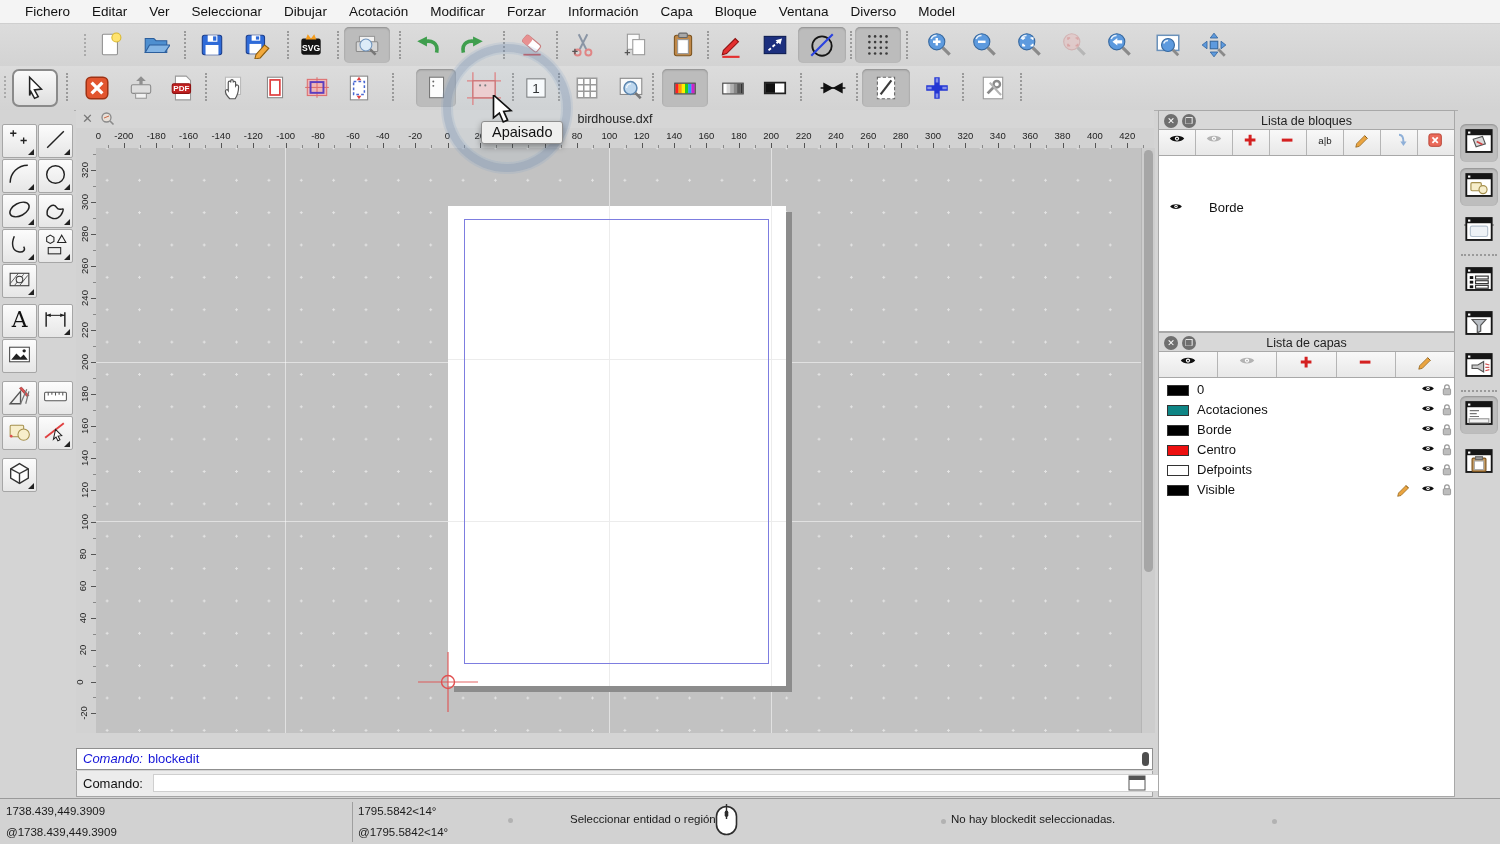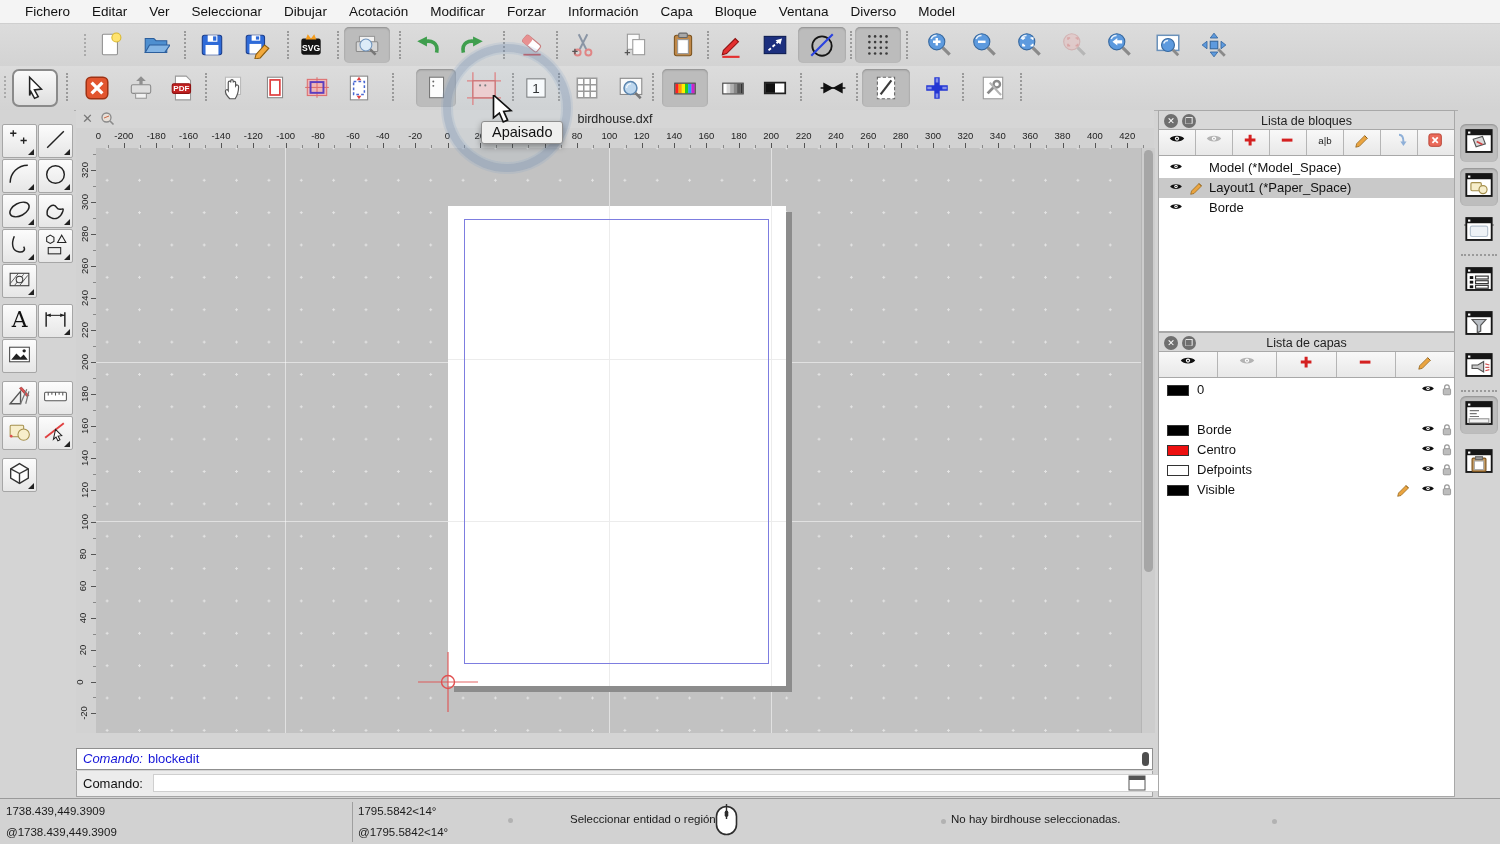"Model (*Model_Space)" div.prow { html: <div> <span><svg> <path></path> <circle></circle> <circle></circle> </svg></span> <span>Model (*Model_Space)</span> </div> -> none }
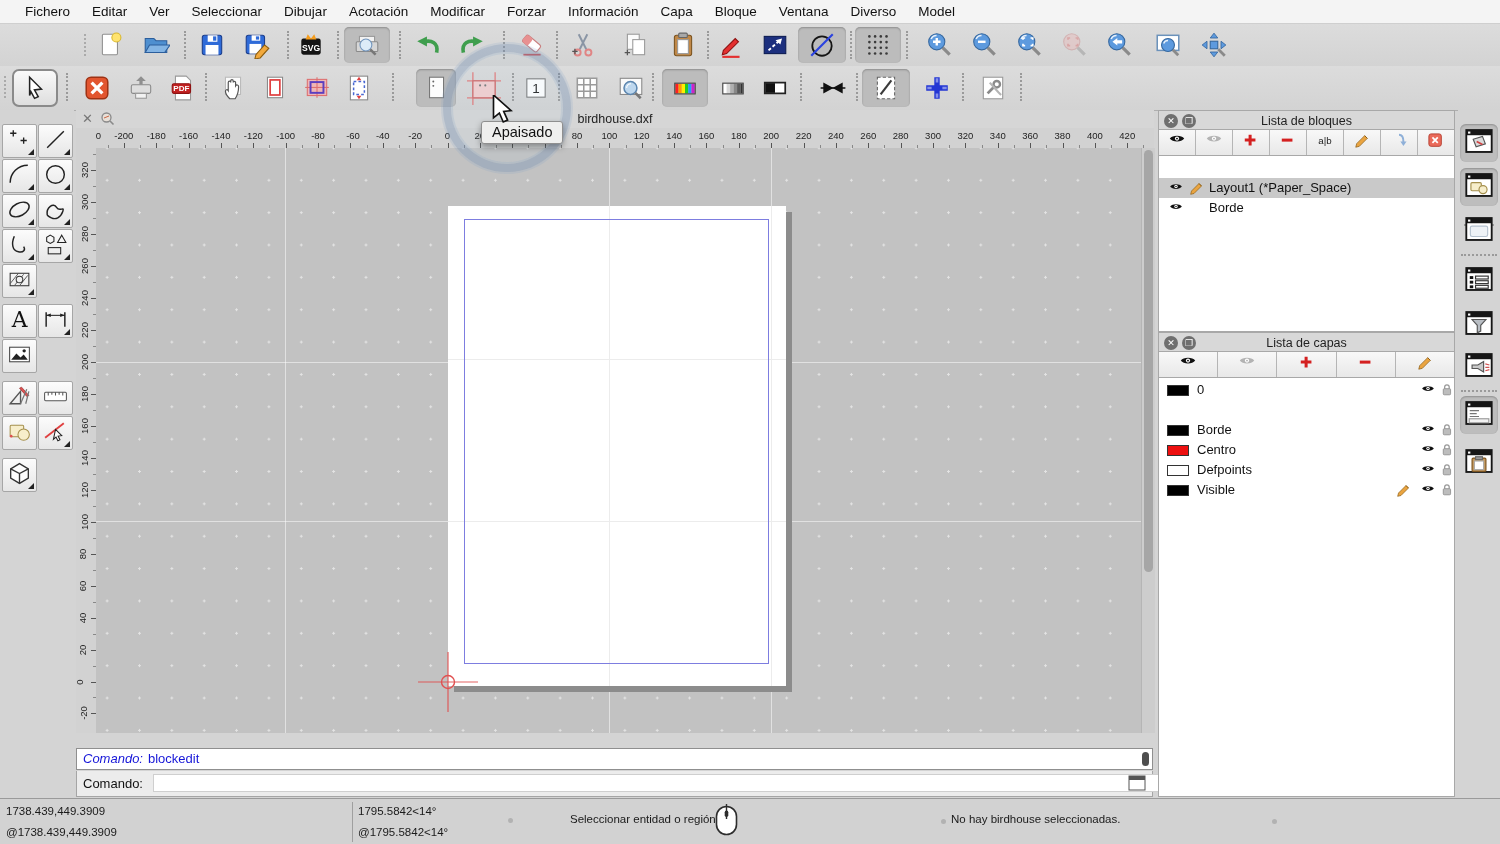"Layout1 (*Paper_Space)" div.prow { html: <div> <span><svg> <path></path> <circle></circle> <circle></circle> </svg></span> <span><svg> <path></path> <path></path> </svg></span> <span>Layout1 (*Paper_Space)</span> </div> -> none }
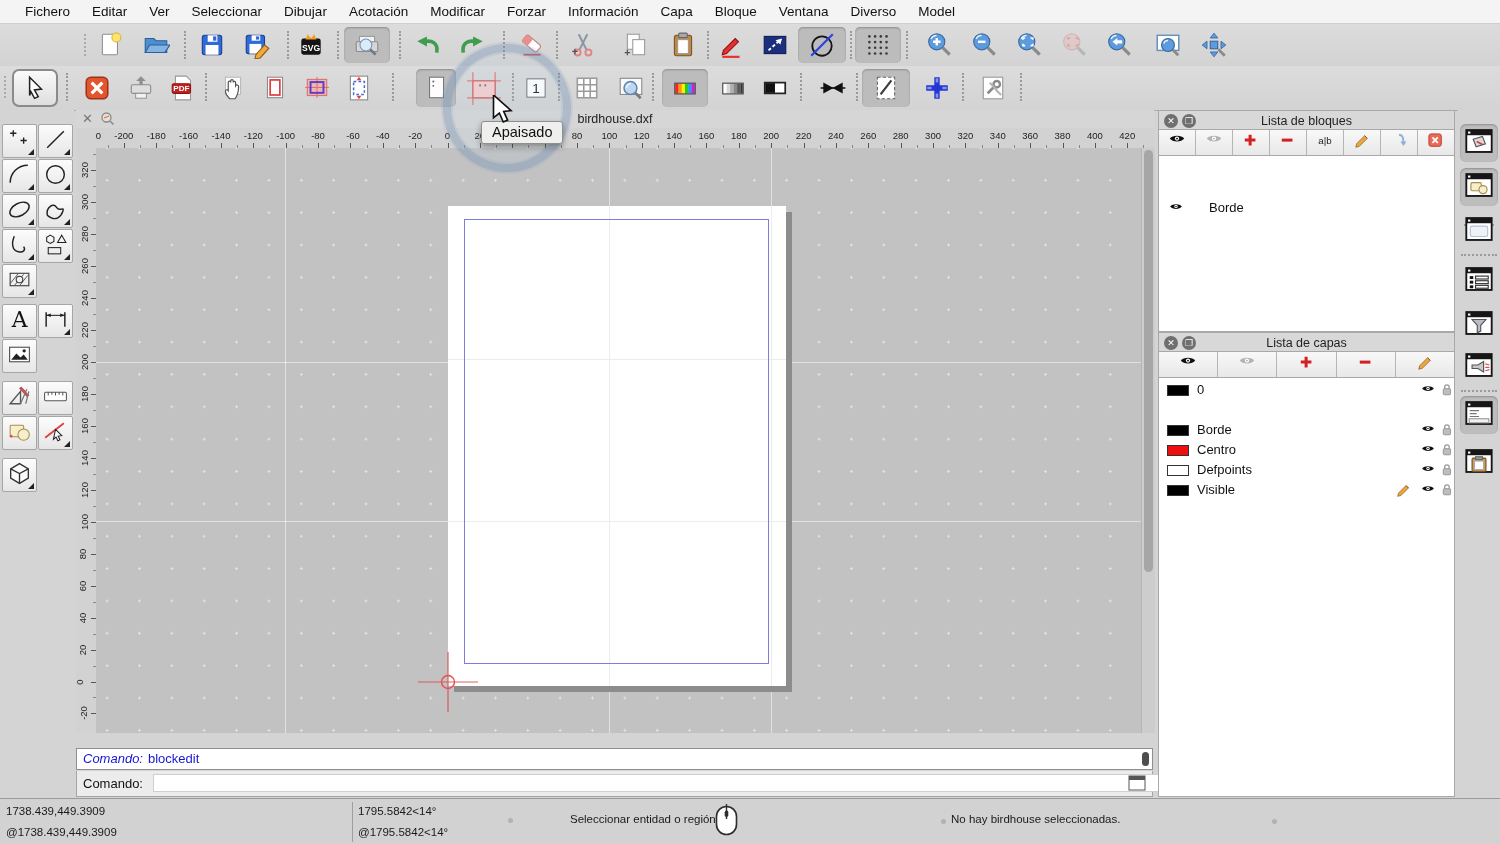"Acotaciones" div.prow { html: none -> <div> <span></span> <span>Acotaciones</span> <span><svg> <path></path> <circle></circle> <circle></circle> </svg></span> <span><svg> <path></path> <rect></rect> </svg></span> </div> }
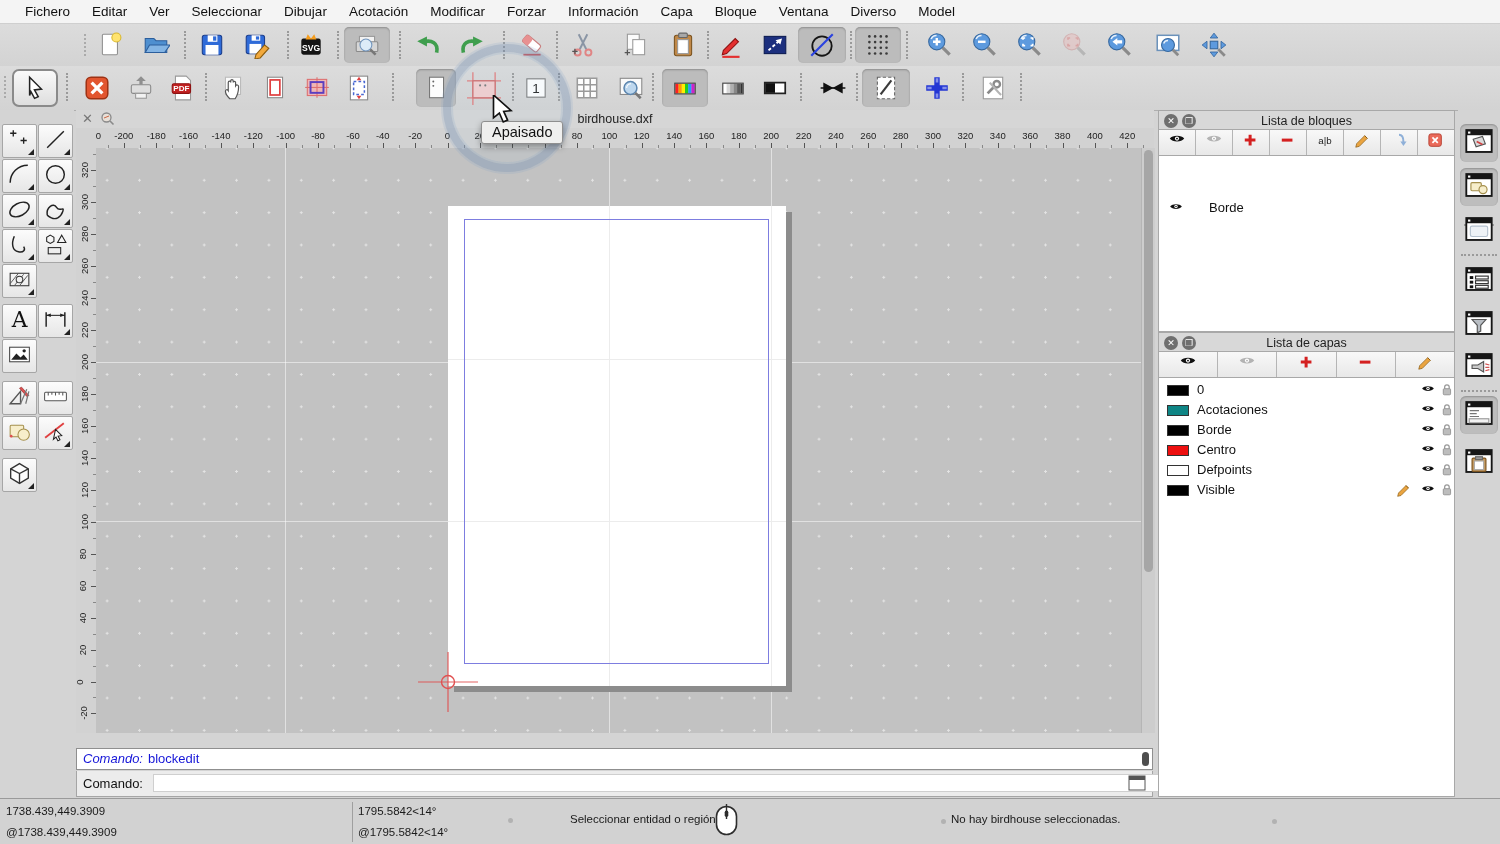"No hay birdhouse seleccionadas." div.abs { text: birdhouse -> blockedit }
